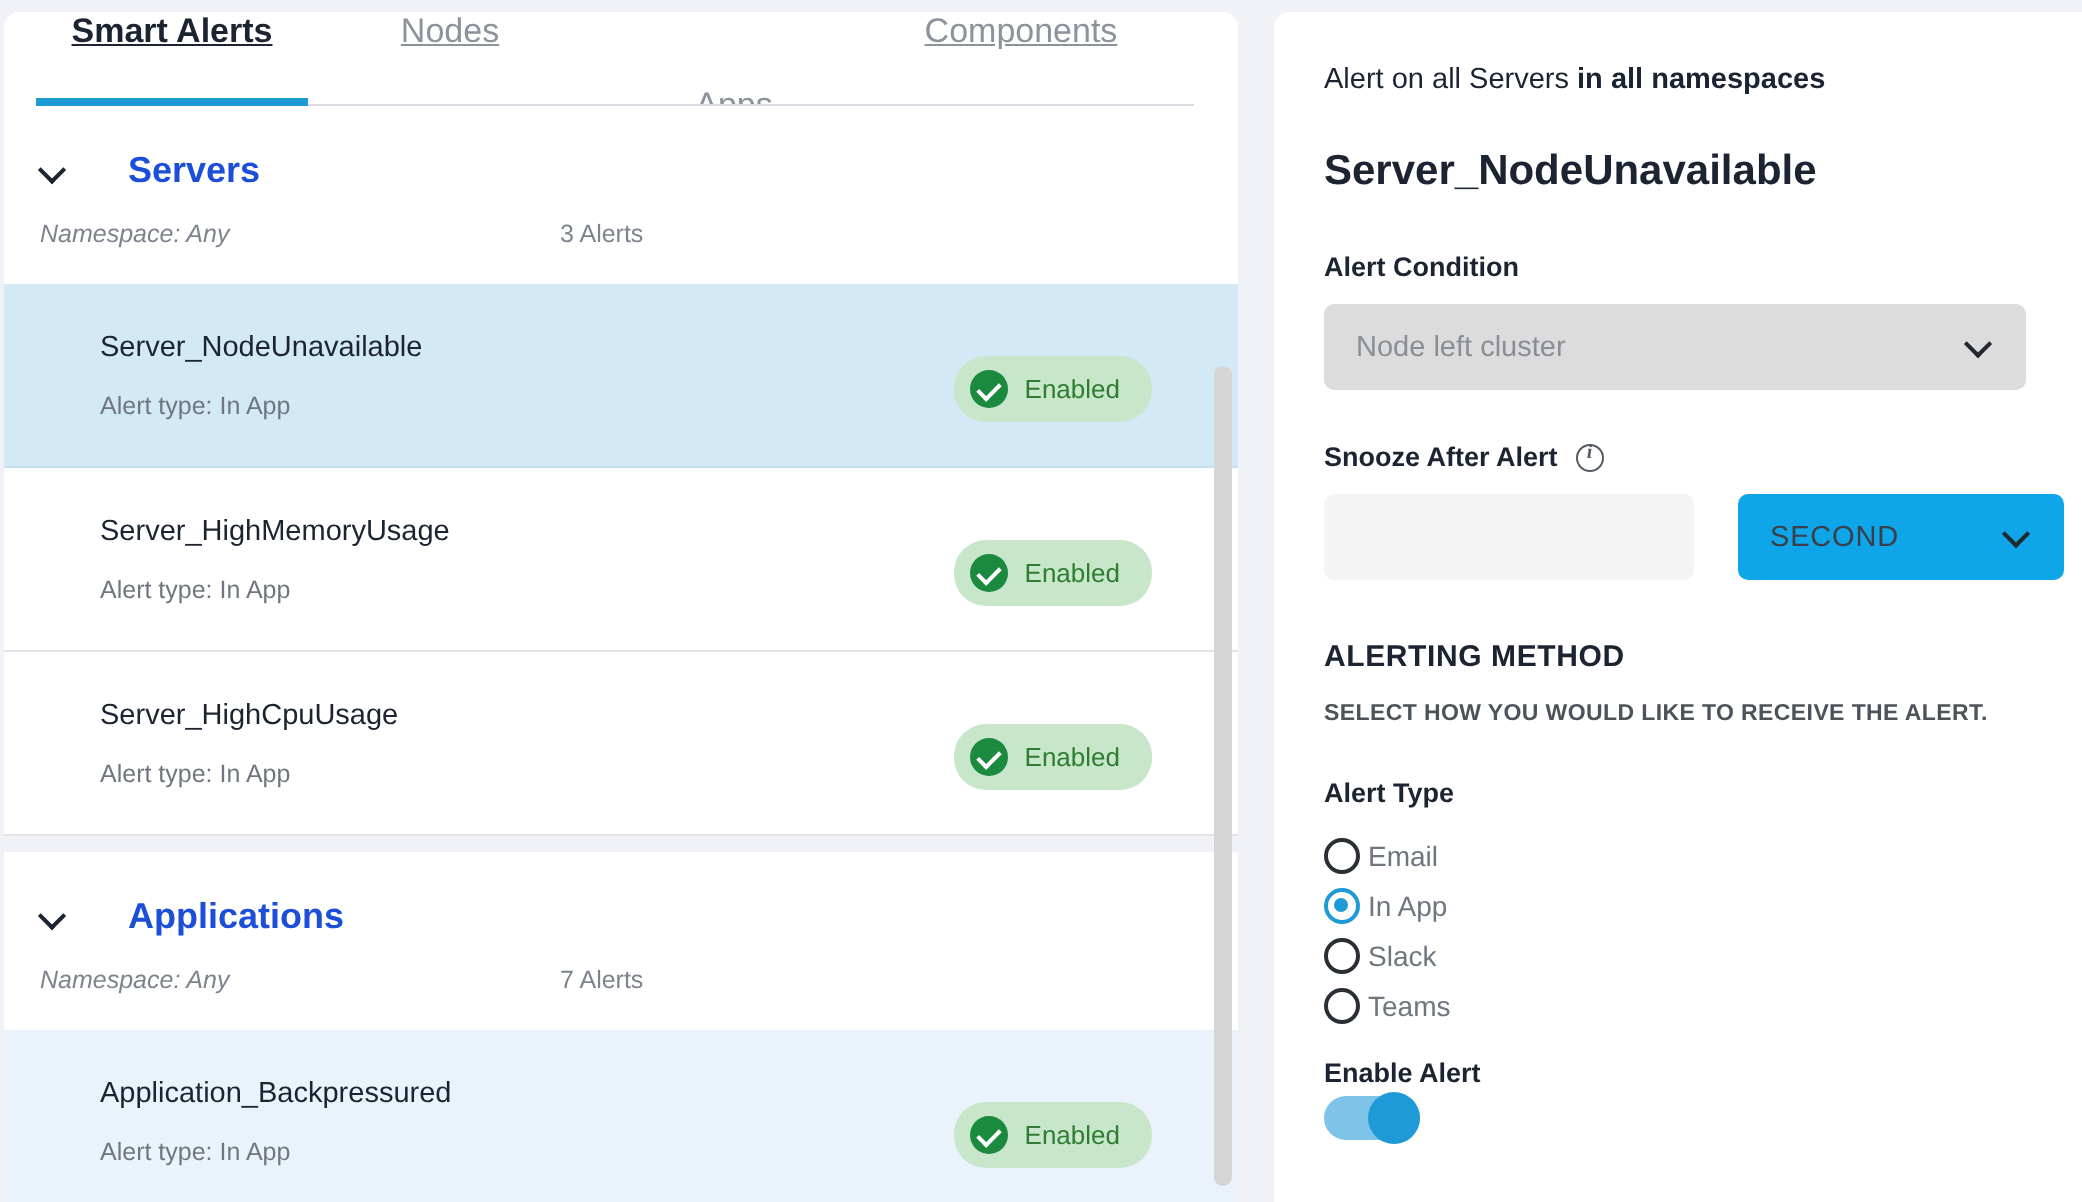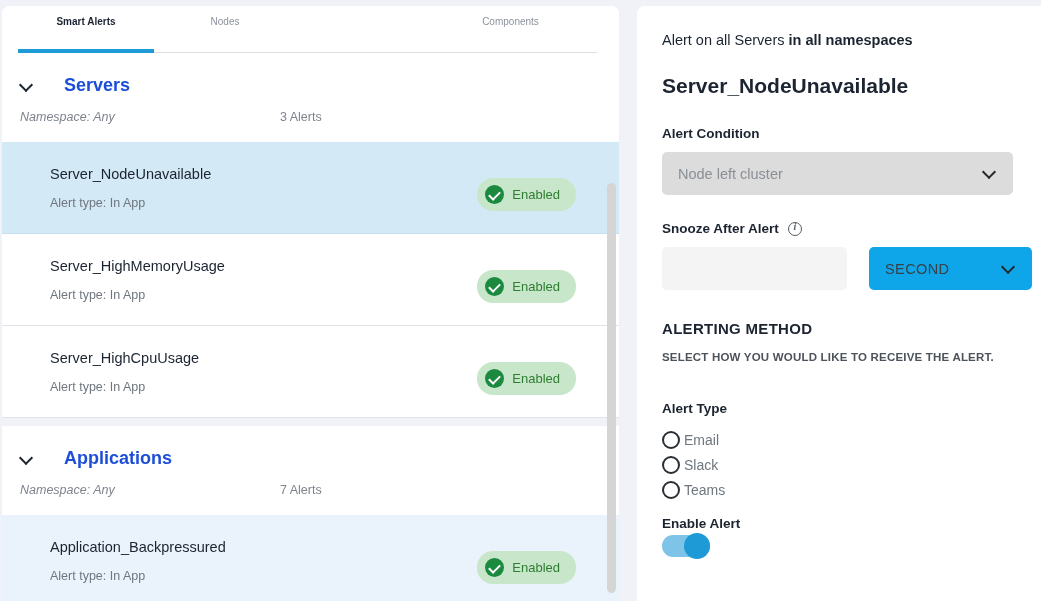"Smart Alerts" .tab { font-size: 10px -> 17px; padding-top: 10px -> none; text-decoration: none -> underline }
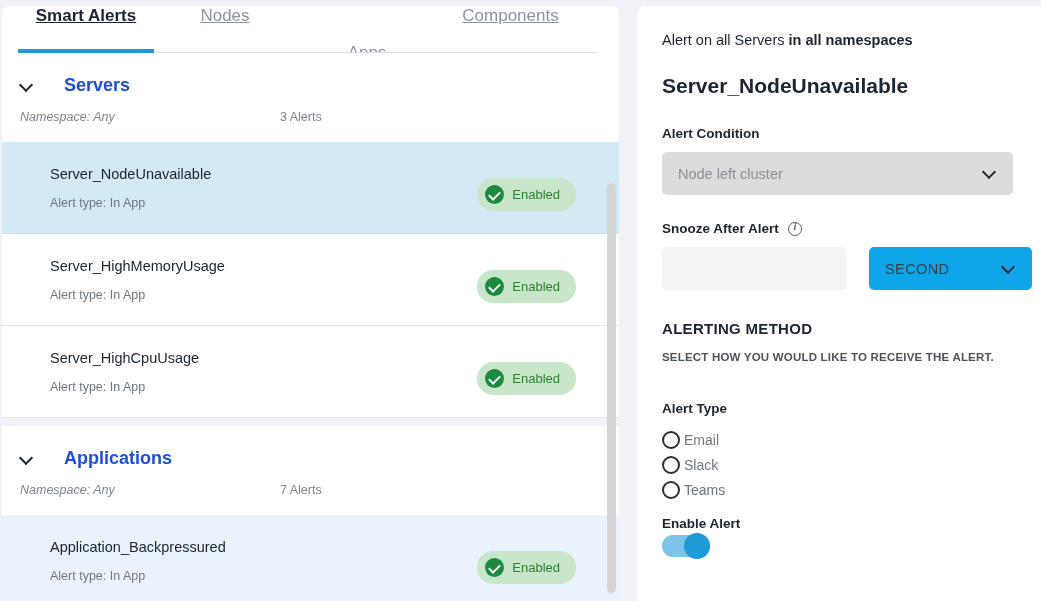"SELECT HOW YOU WOULD LIKE" .section-sub { margin-bottom: 38px -> 26px }
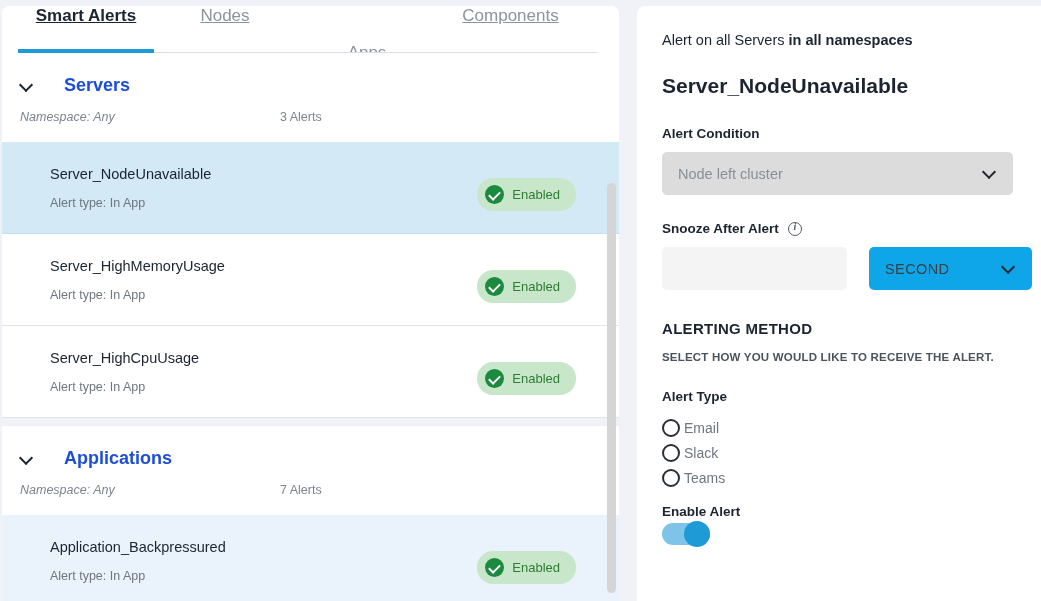"In App" div.radio-item { html: none -> <div> <span></span> <span>In App</span> </div> }
